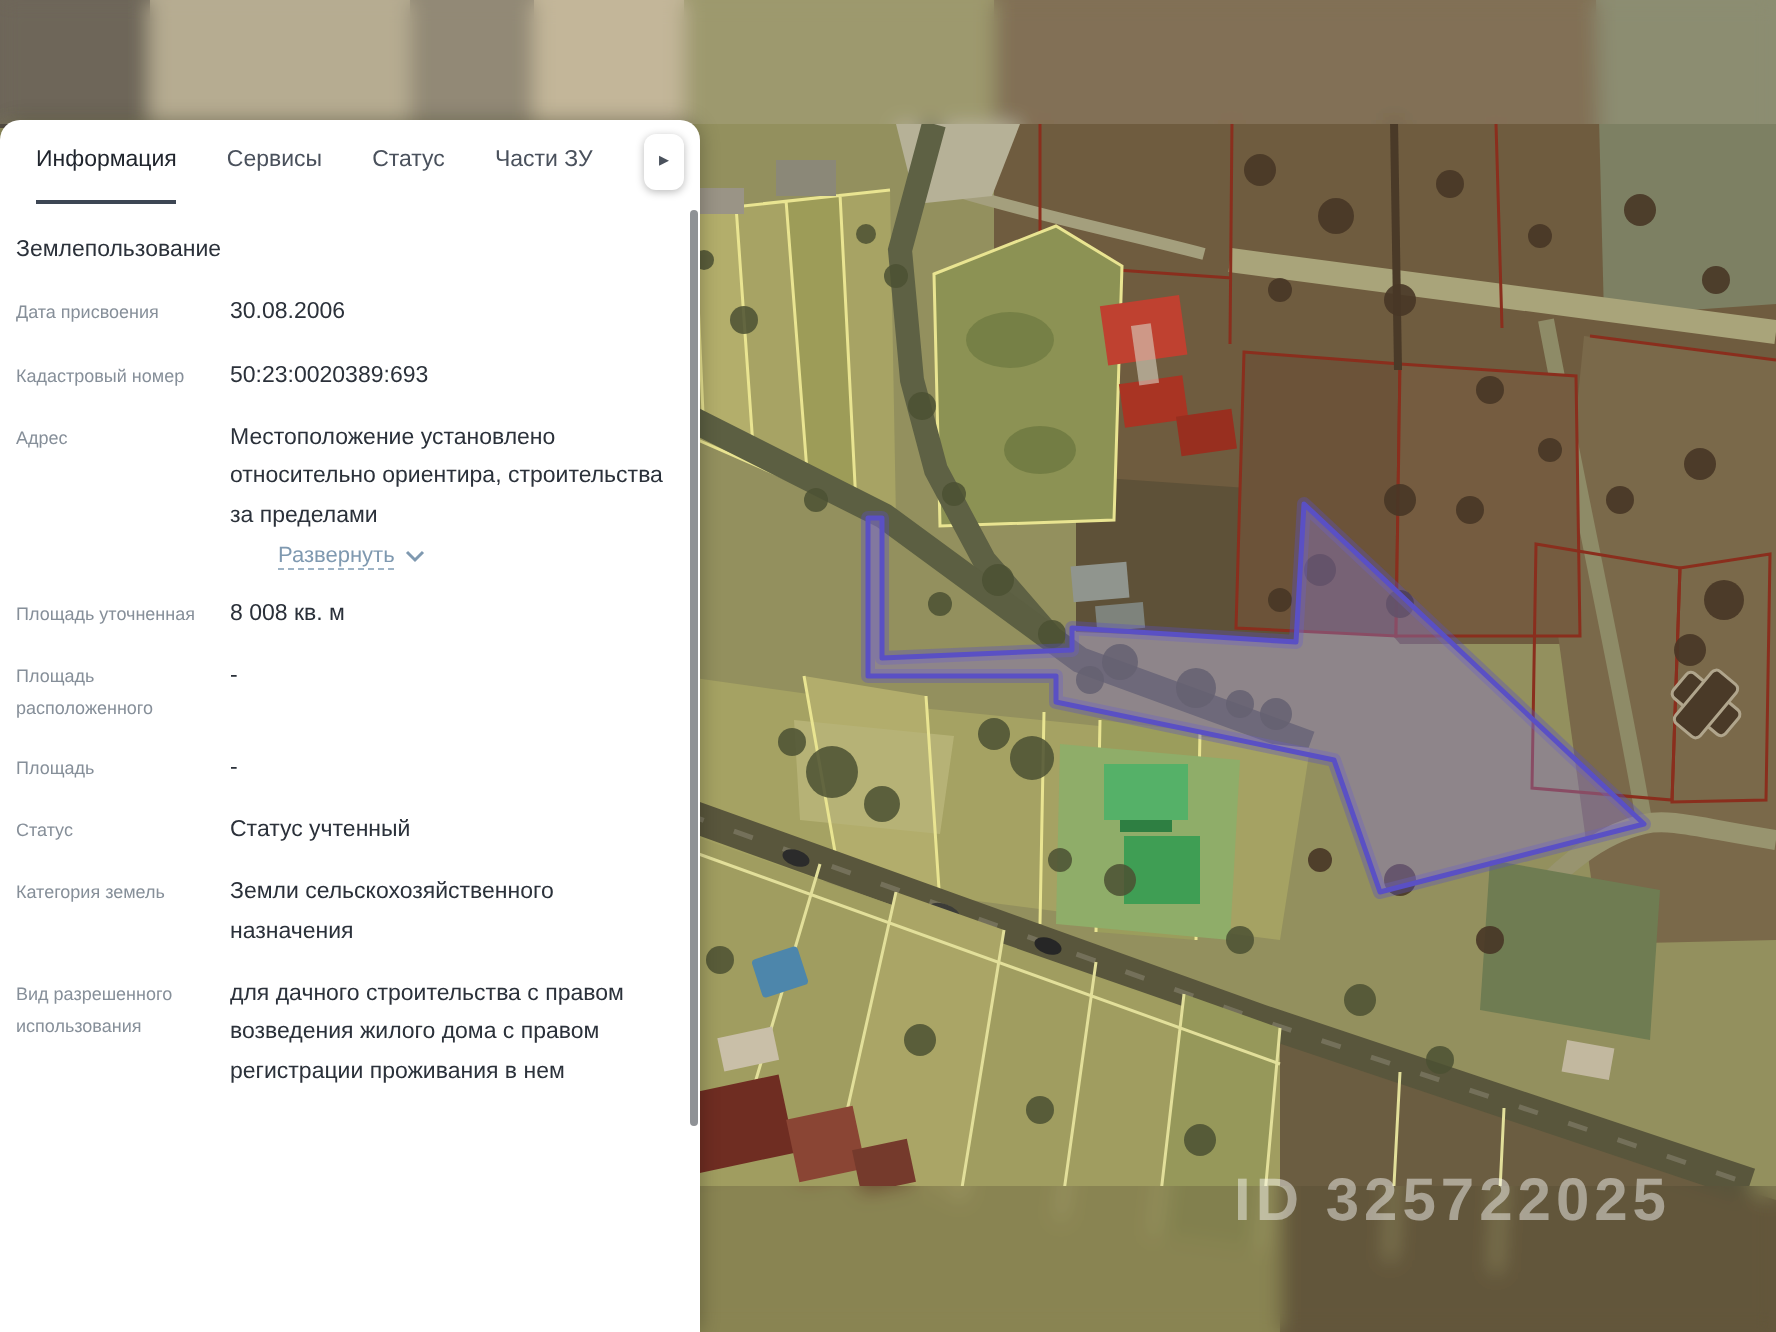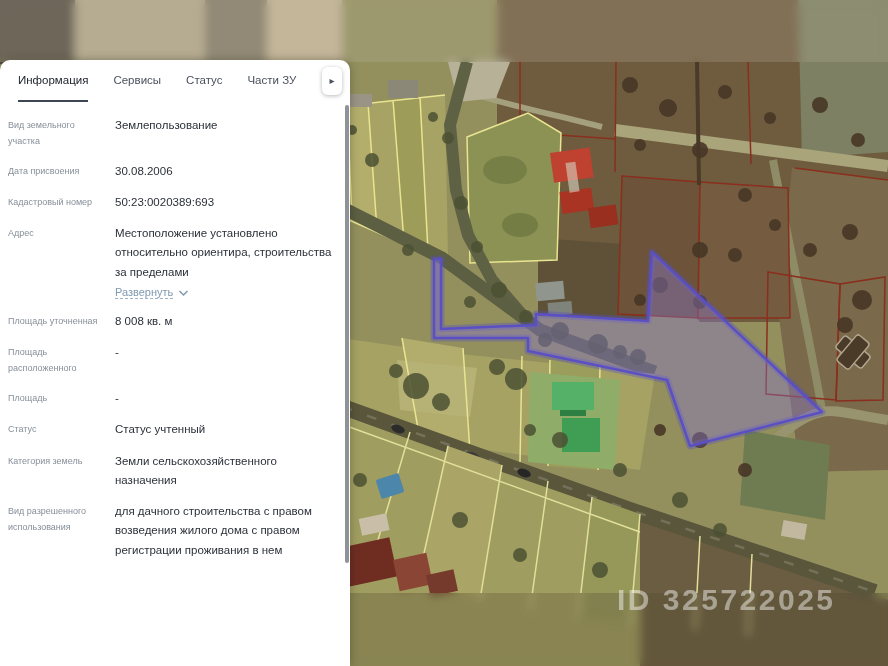"Вид земельного участка" div.flabel { html: <div>Вид земельного участка</div> -> none }
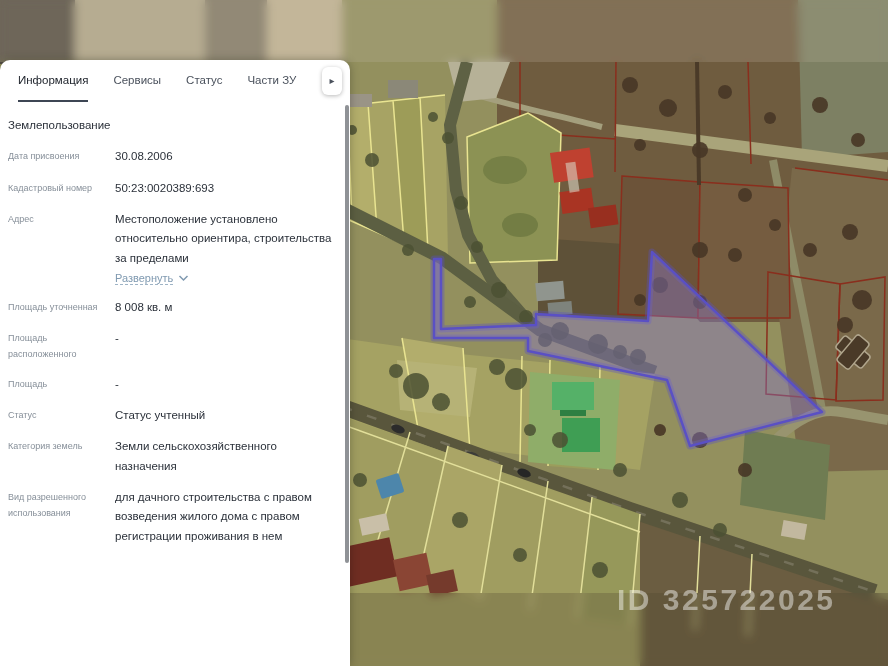"Развернуть" .expand-link { margin-left: none -> 24px }
